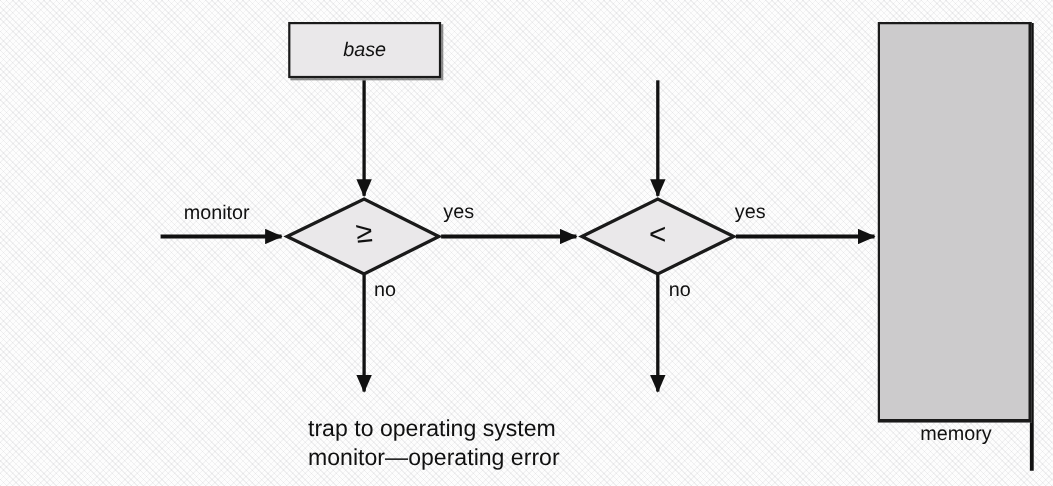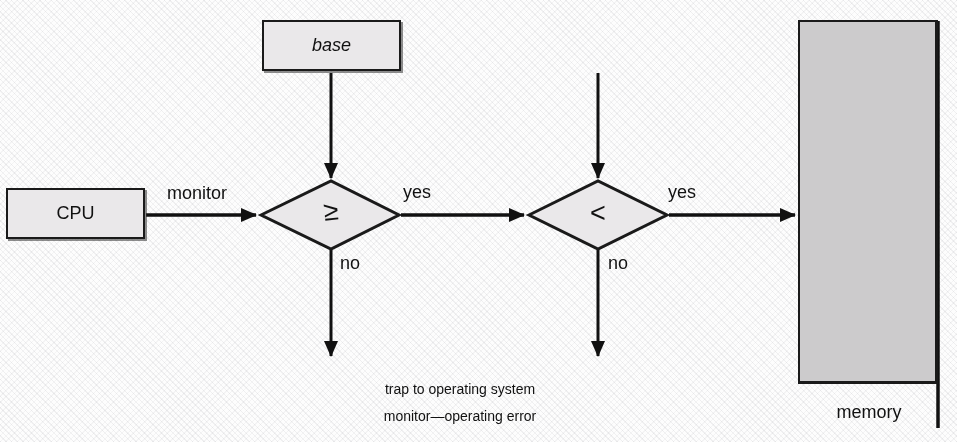"CPU" div.node-box { html: <div> <span>CPU</span> </div> -> none }
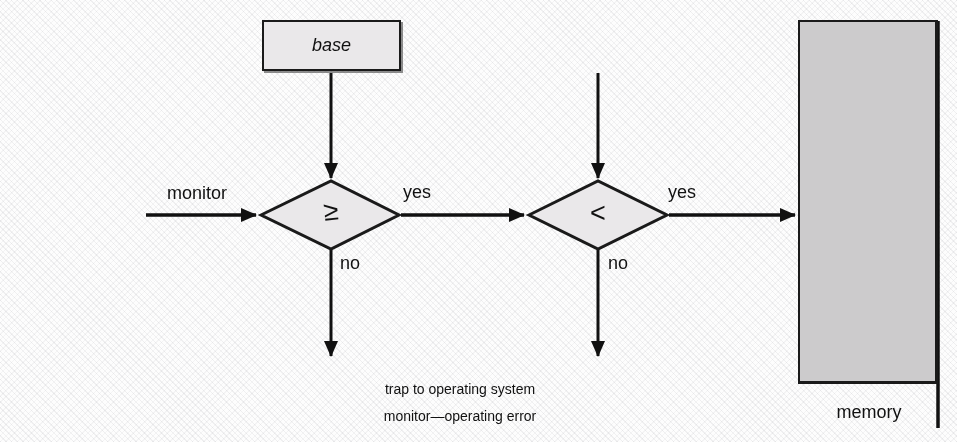"trap to operating system" .trap-text { font-size: 14px -> 21px; text-align: center -> left }
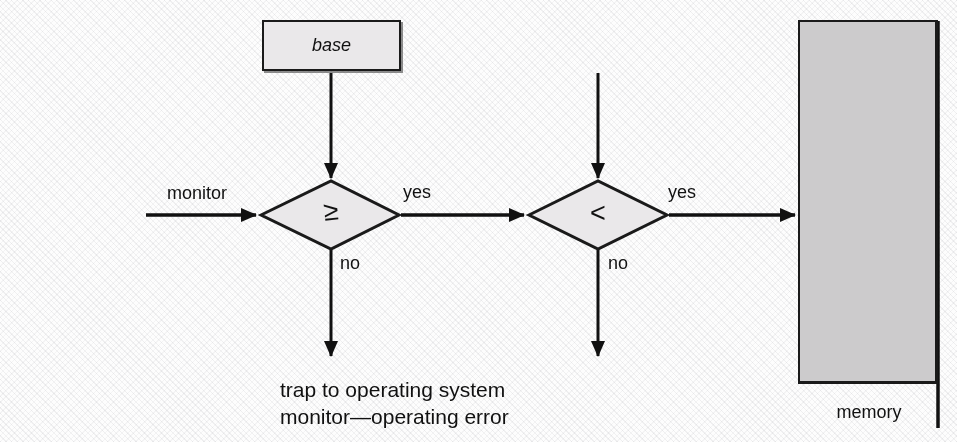"memory" .memory-label { top: 402px -> 384px }
